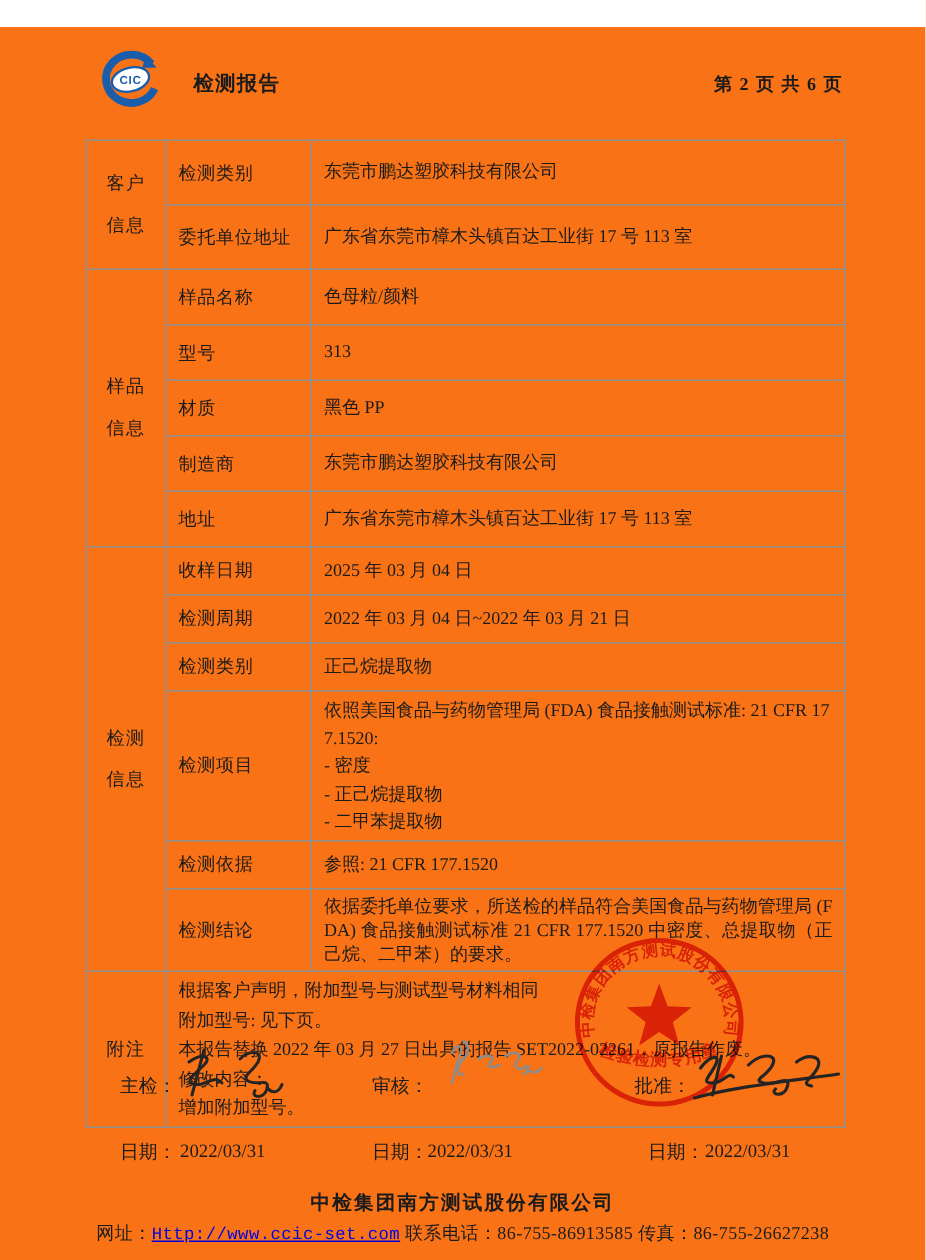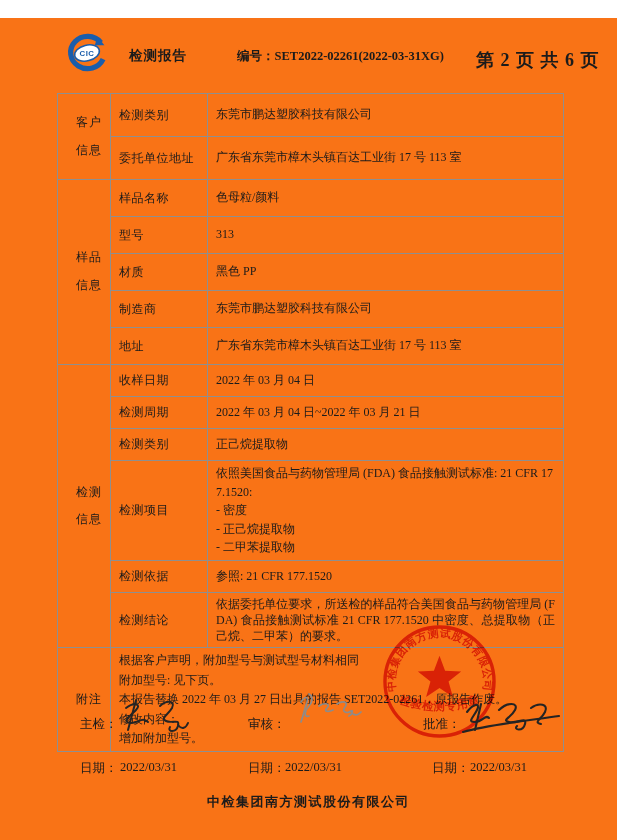"编号：SET2022-02261(2022-03-31XG)" div.hd-no { html: <div><span>编号：</span><span>SET2022-02261(2022-03-31XG)</span></div> -> none }
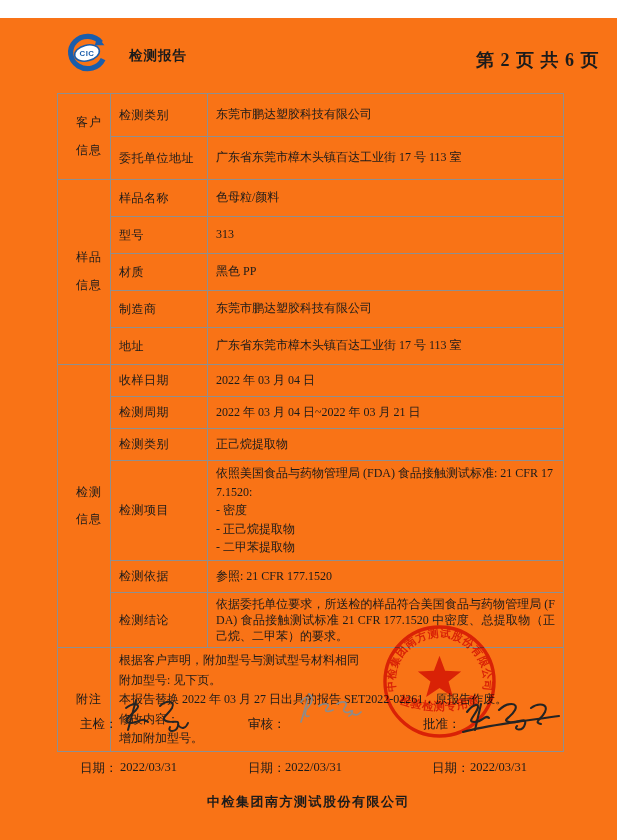"第 2 页 共 6" .hd-page { font-size: 18px -> 12px }
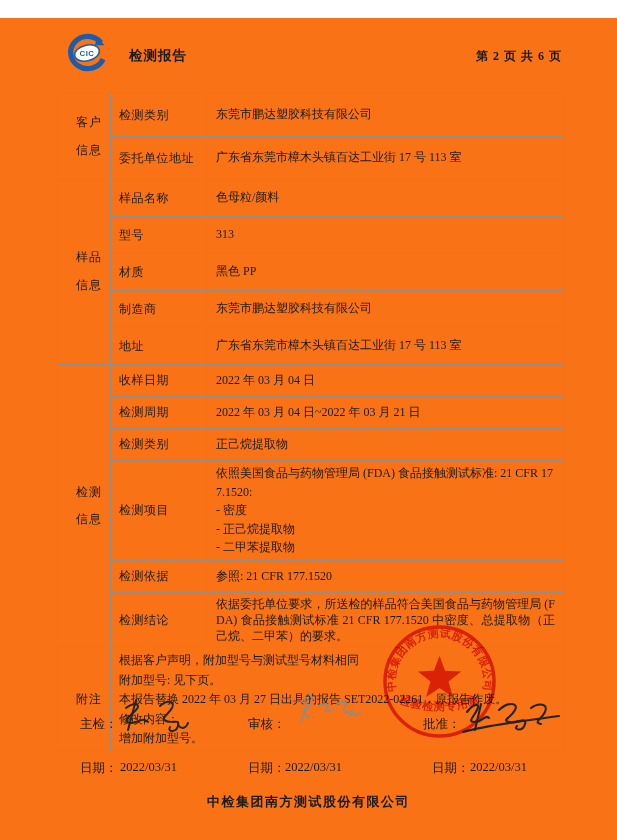"客户" td.sec { text-align: right -> center }
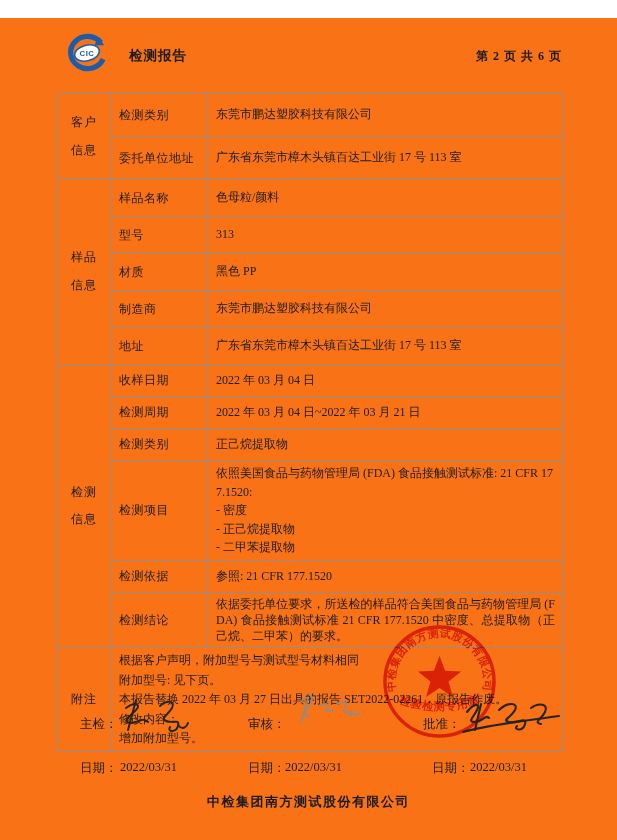"2022 年 03 月 04 日" td.val { text: 2022 -> 2025 }
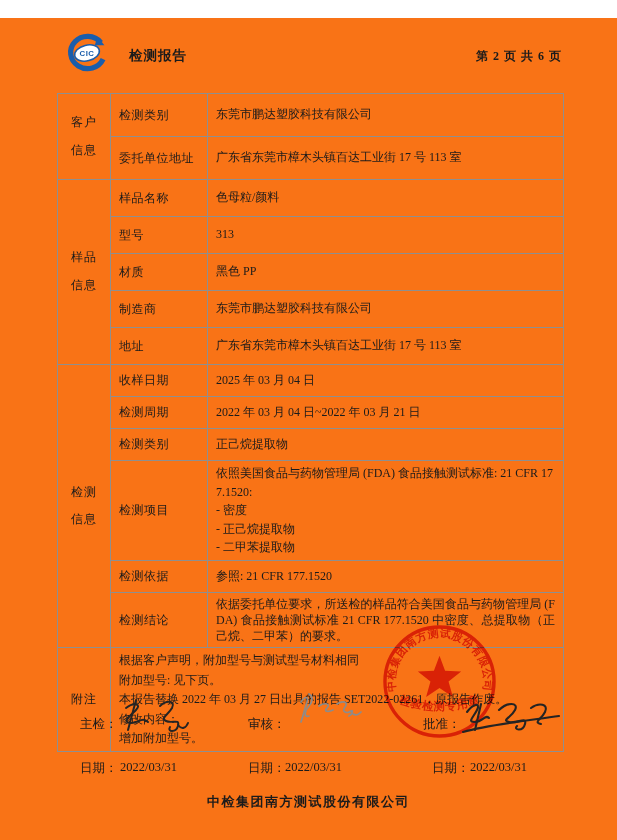"网址：Http://www.ccic-set.com" div.f-line { html: none -> <div> <span>网址：</span><span>Http://www.ccic-set.com</span> <span>联系电话：86-755-86913585</span> <span>传真：86-755-26627238</span> </div> }
